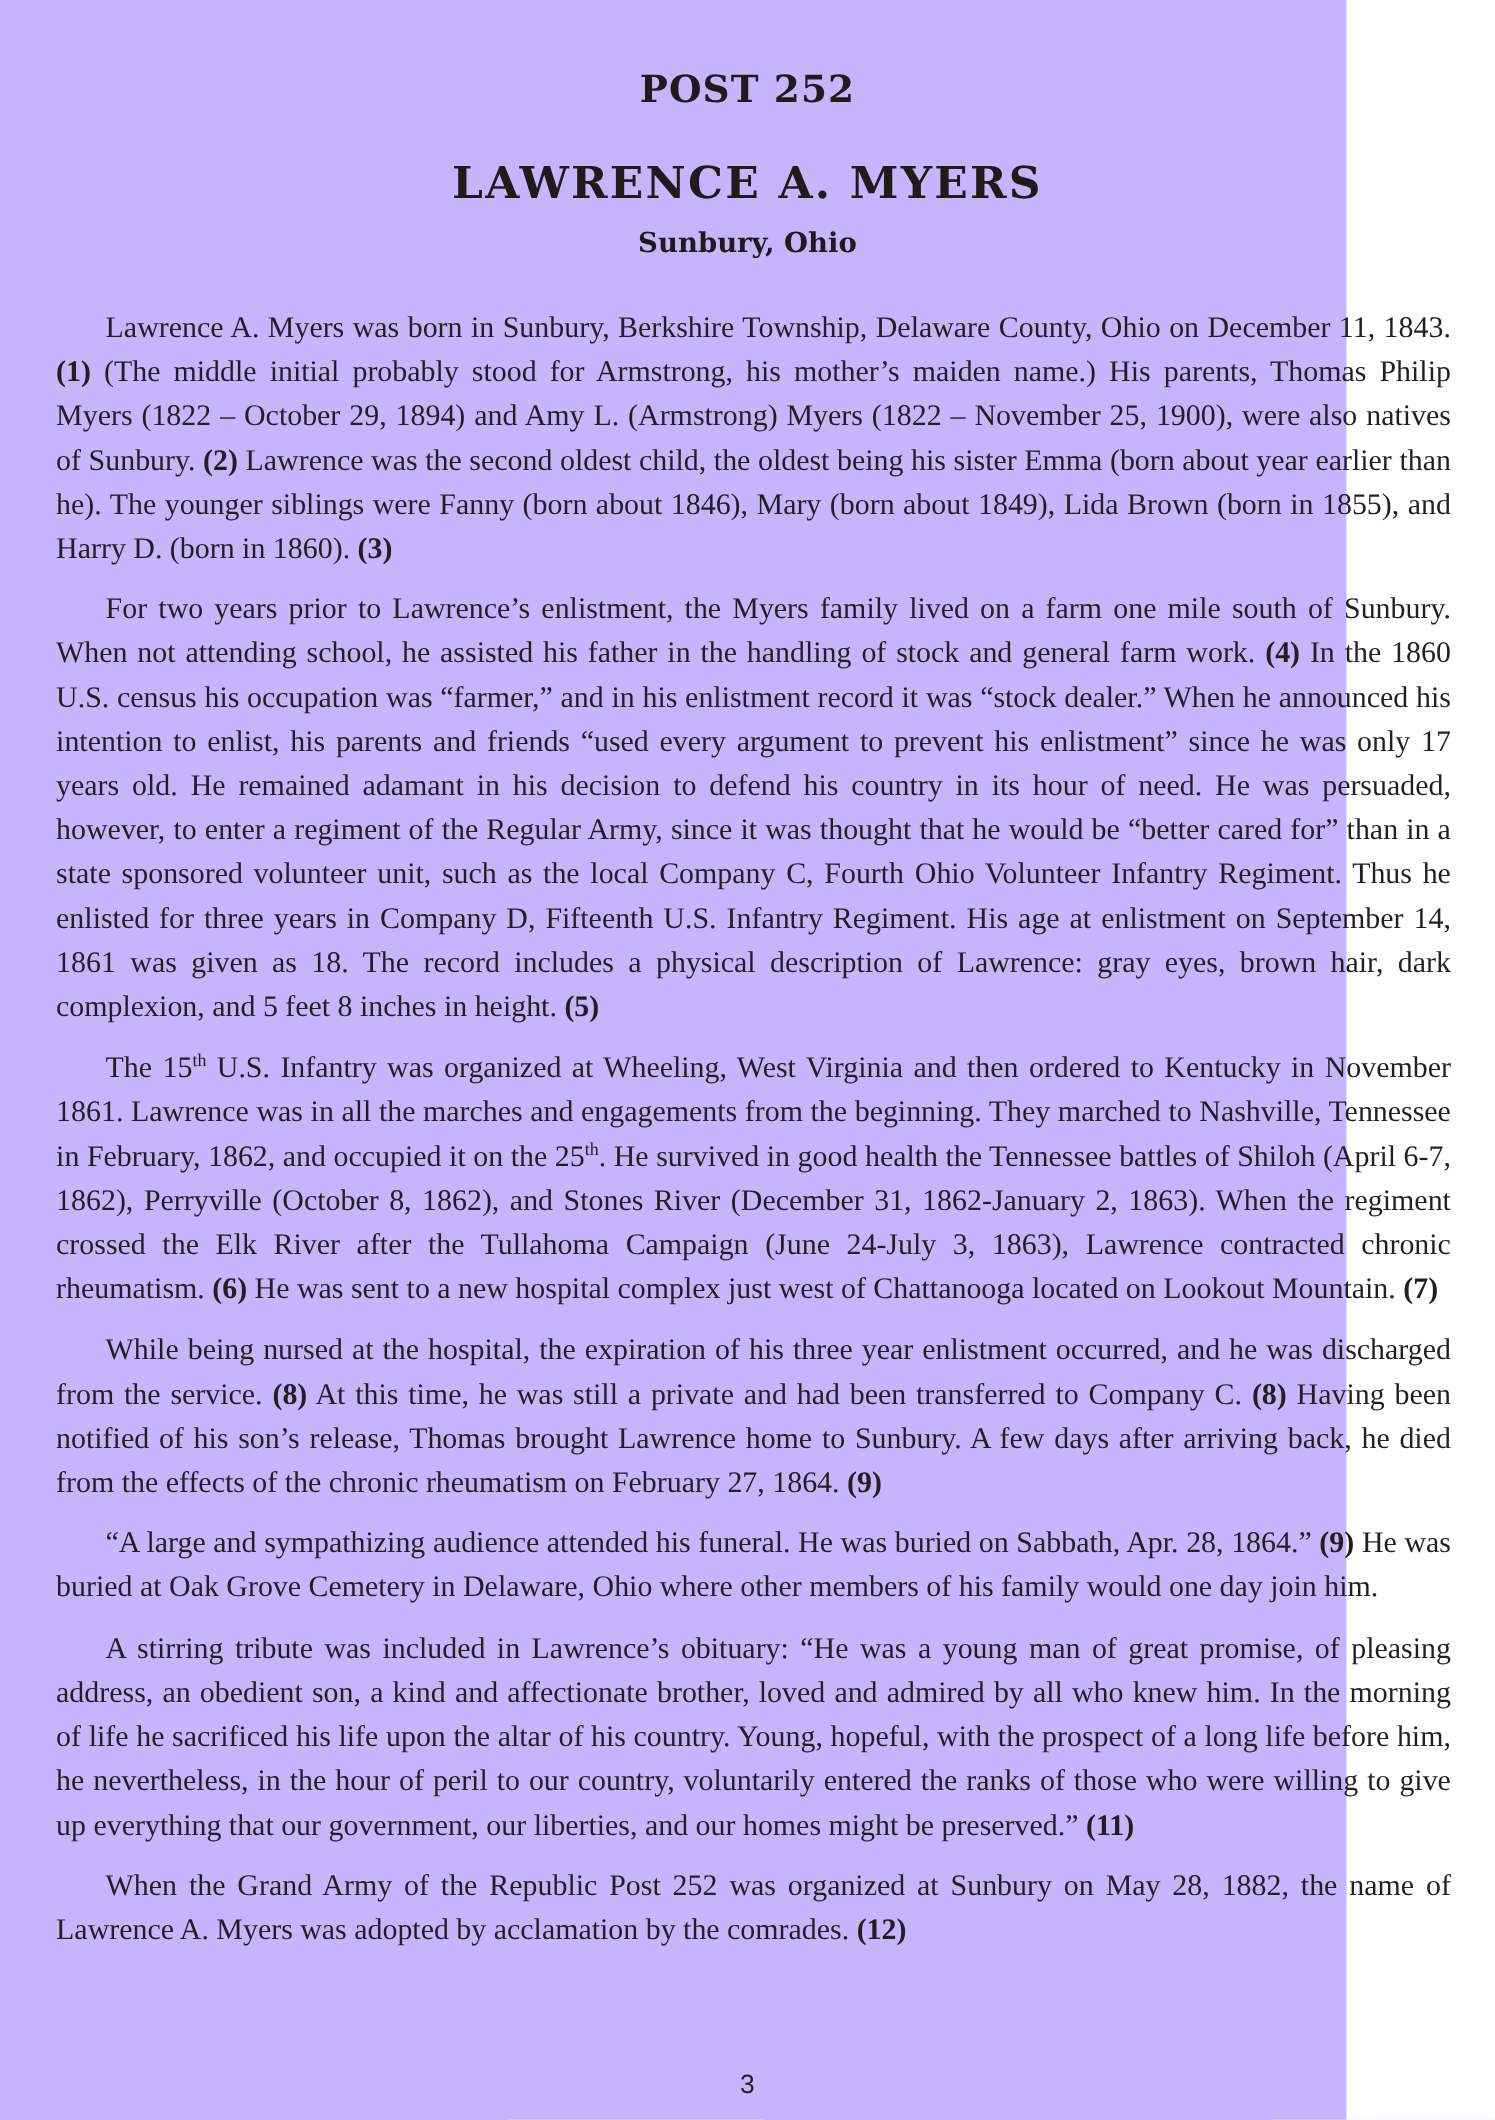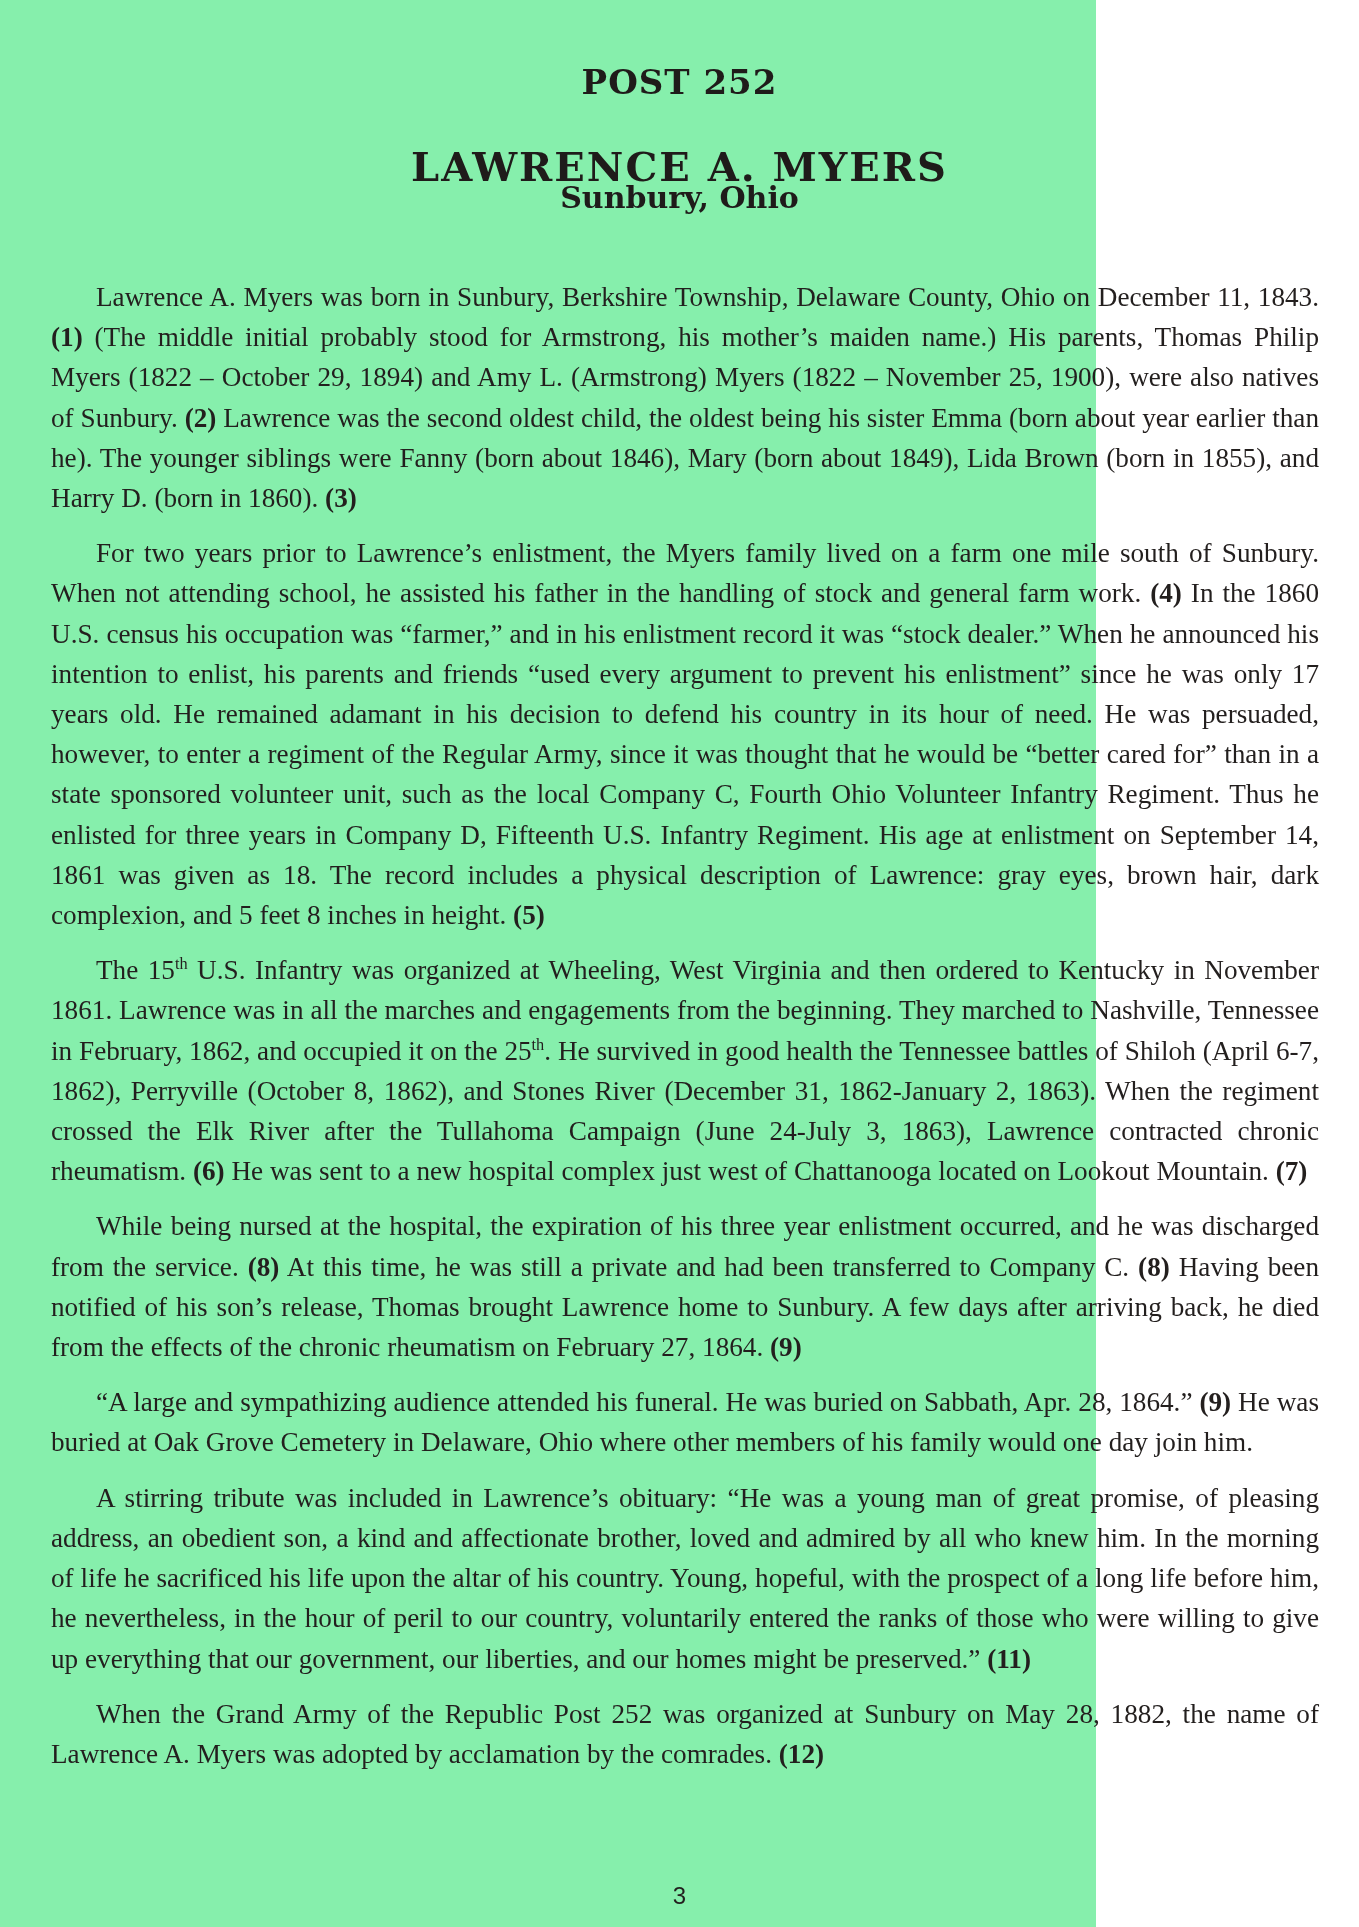"POST 252" .page { background: #86efac -> #c4b5fd; width: 1096px -> 1224px }
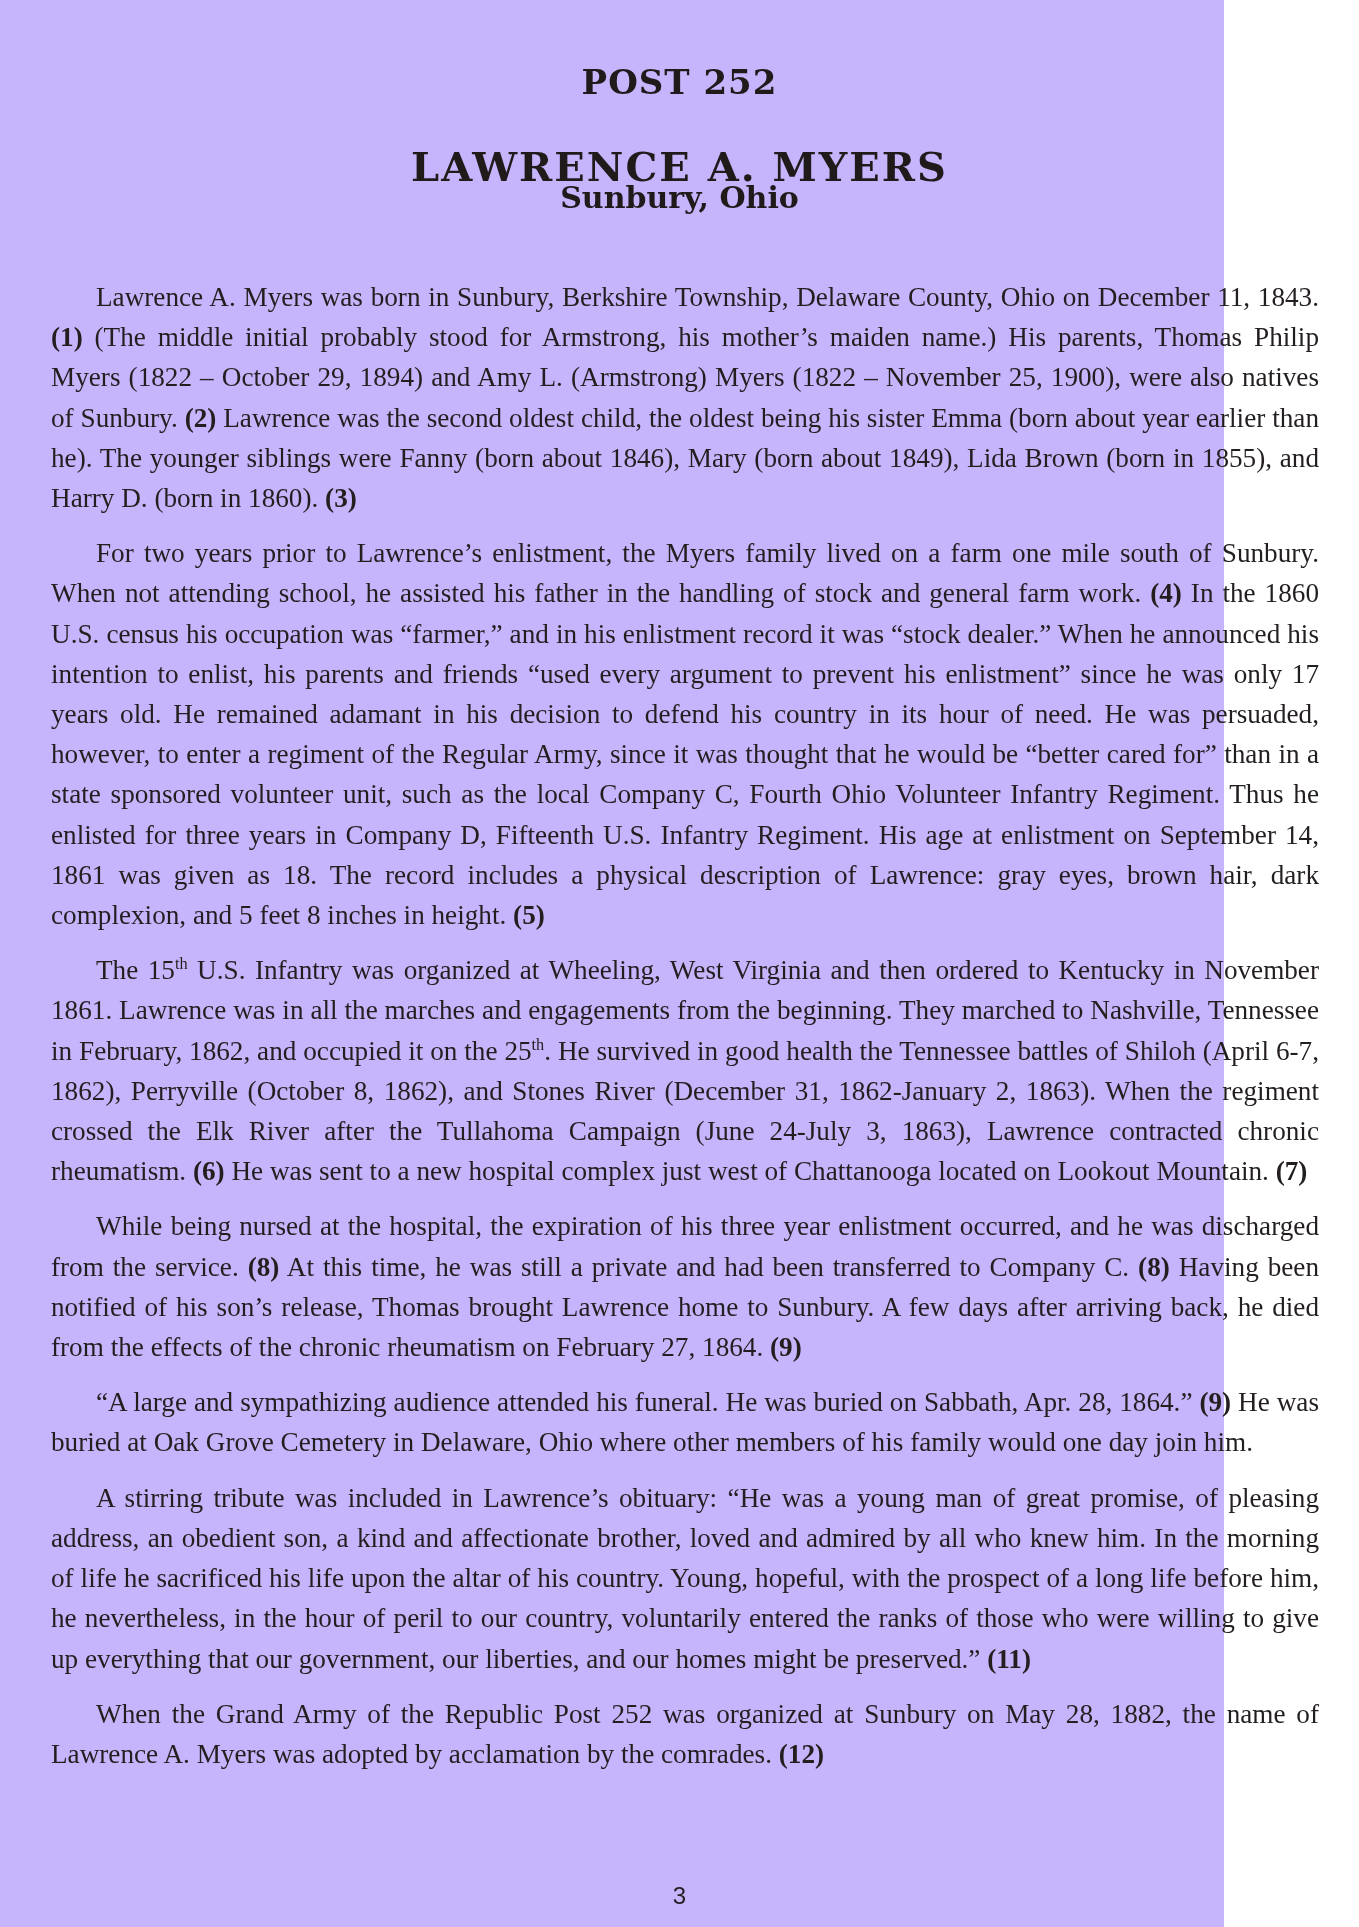"Sunbury, Ohio" .place-title { font-size: 30px -> 25px; top: 180px -> 206px }
